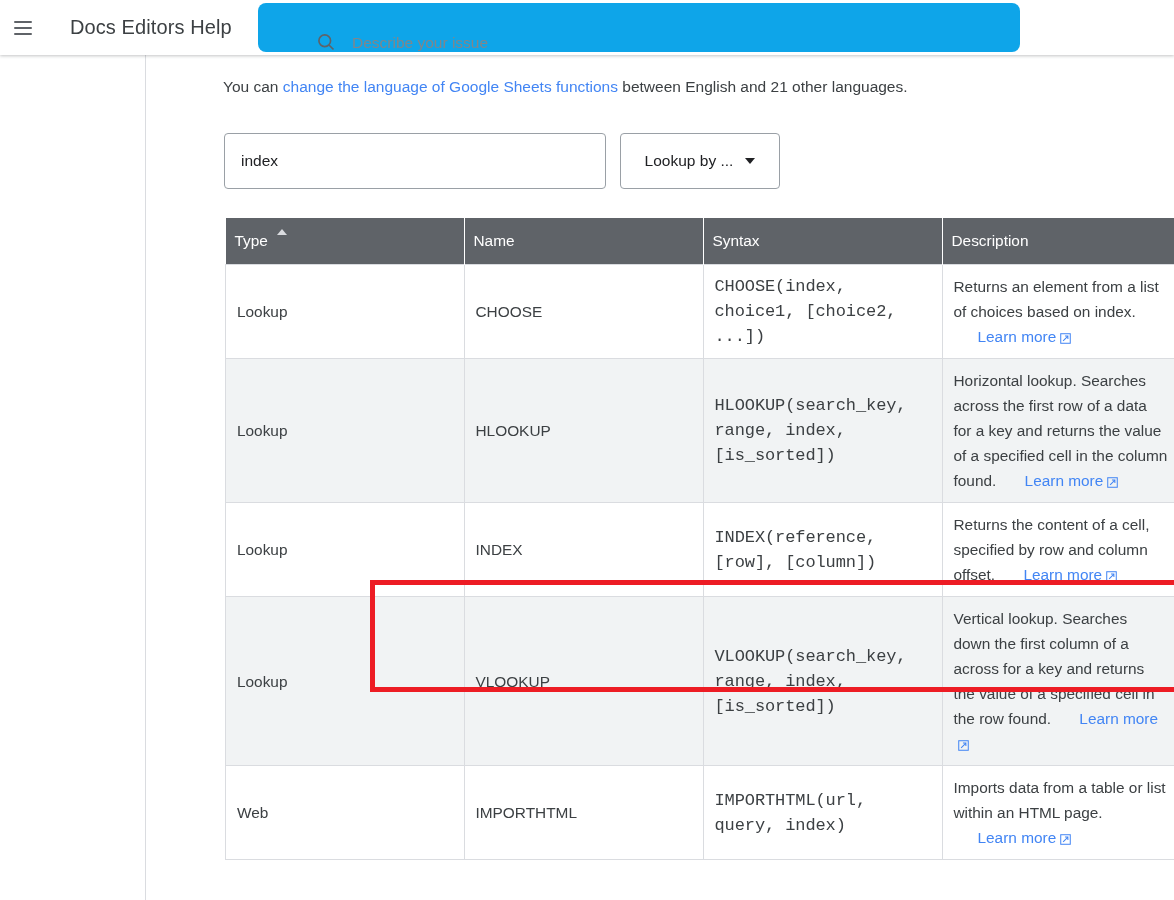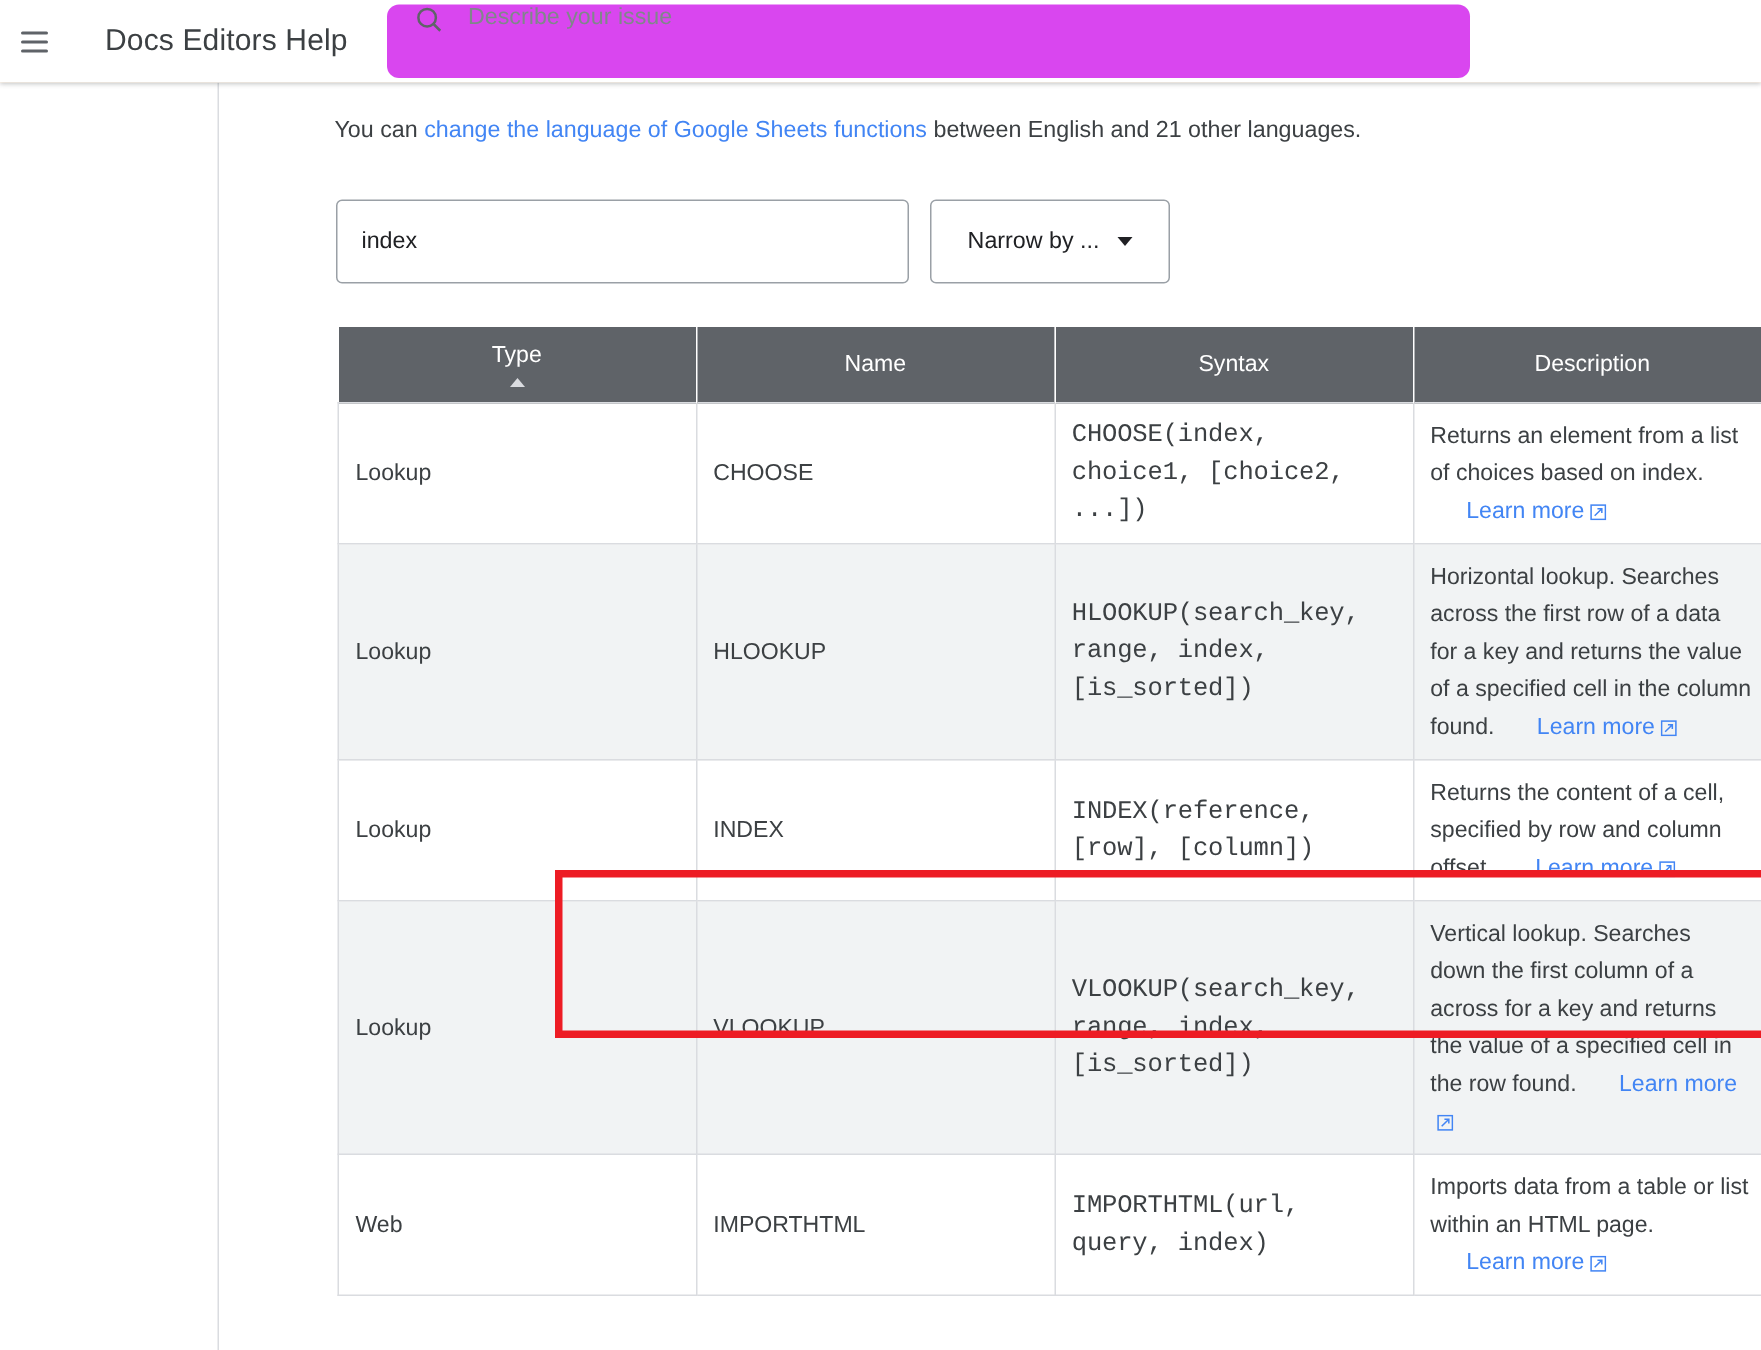"Describe your issue" .searchbox { align-items: flex-start -> flex-end; background: #d946ef -> #0ea5e9; padding-left: none -> 40px }
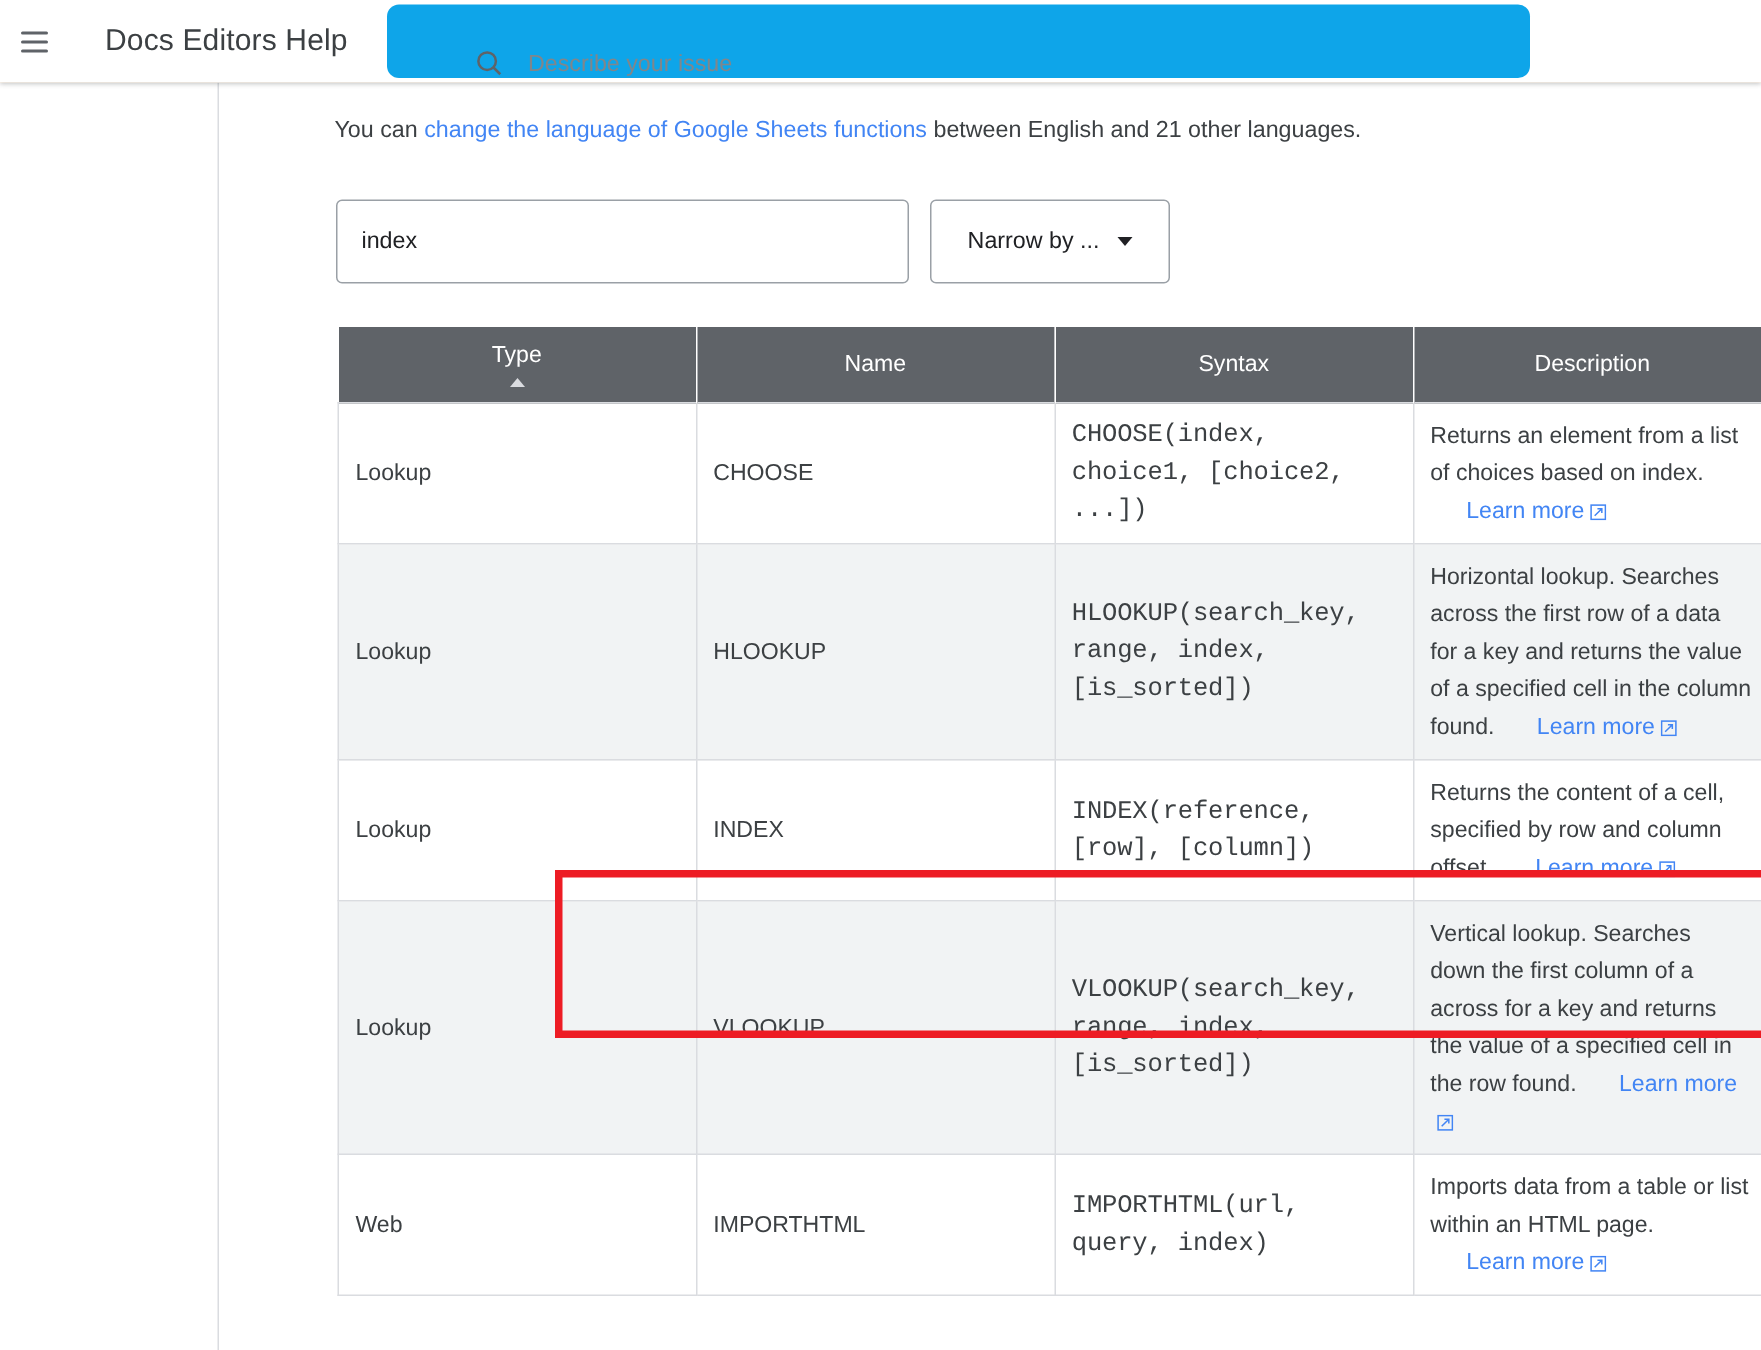"Narrow by ..." span.narrow-label { text: Narrow -> Lookup }
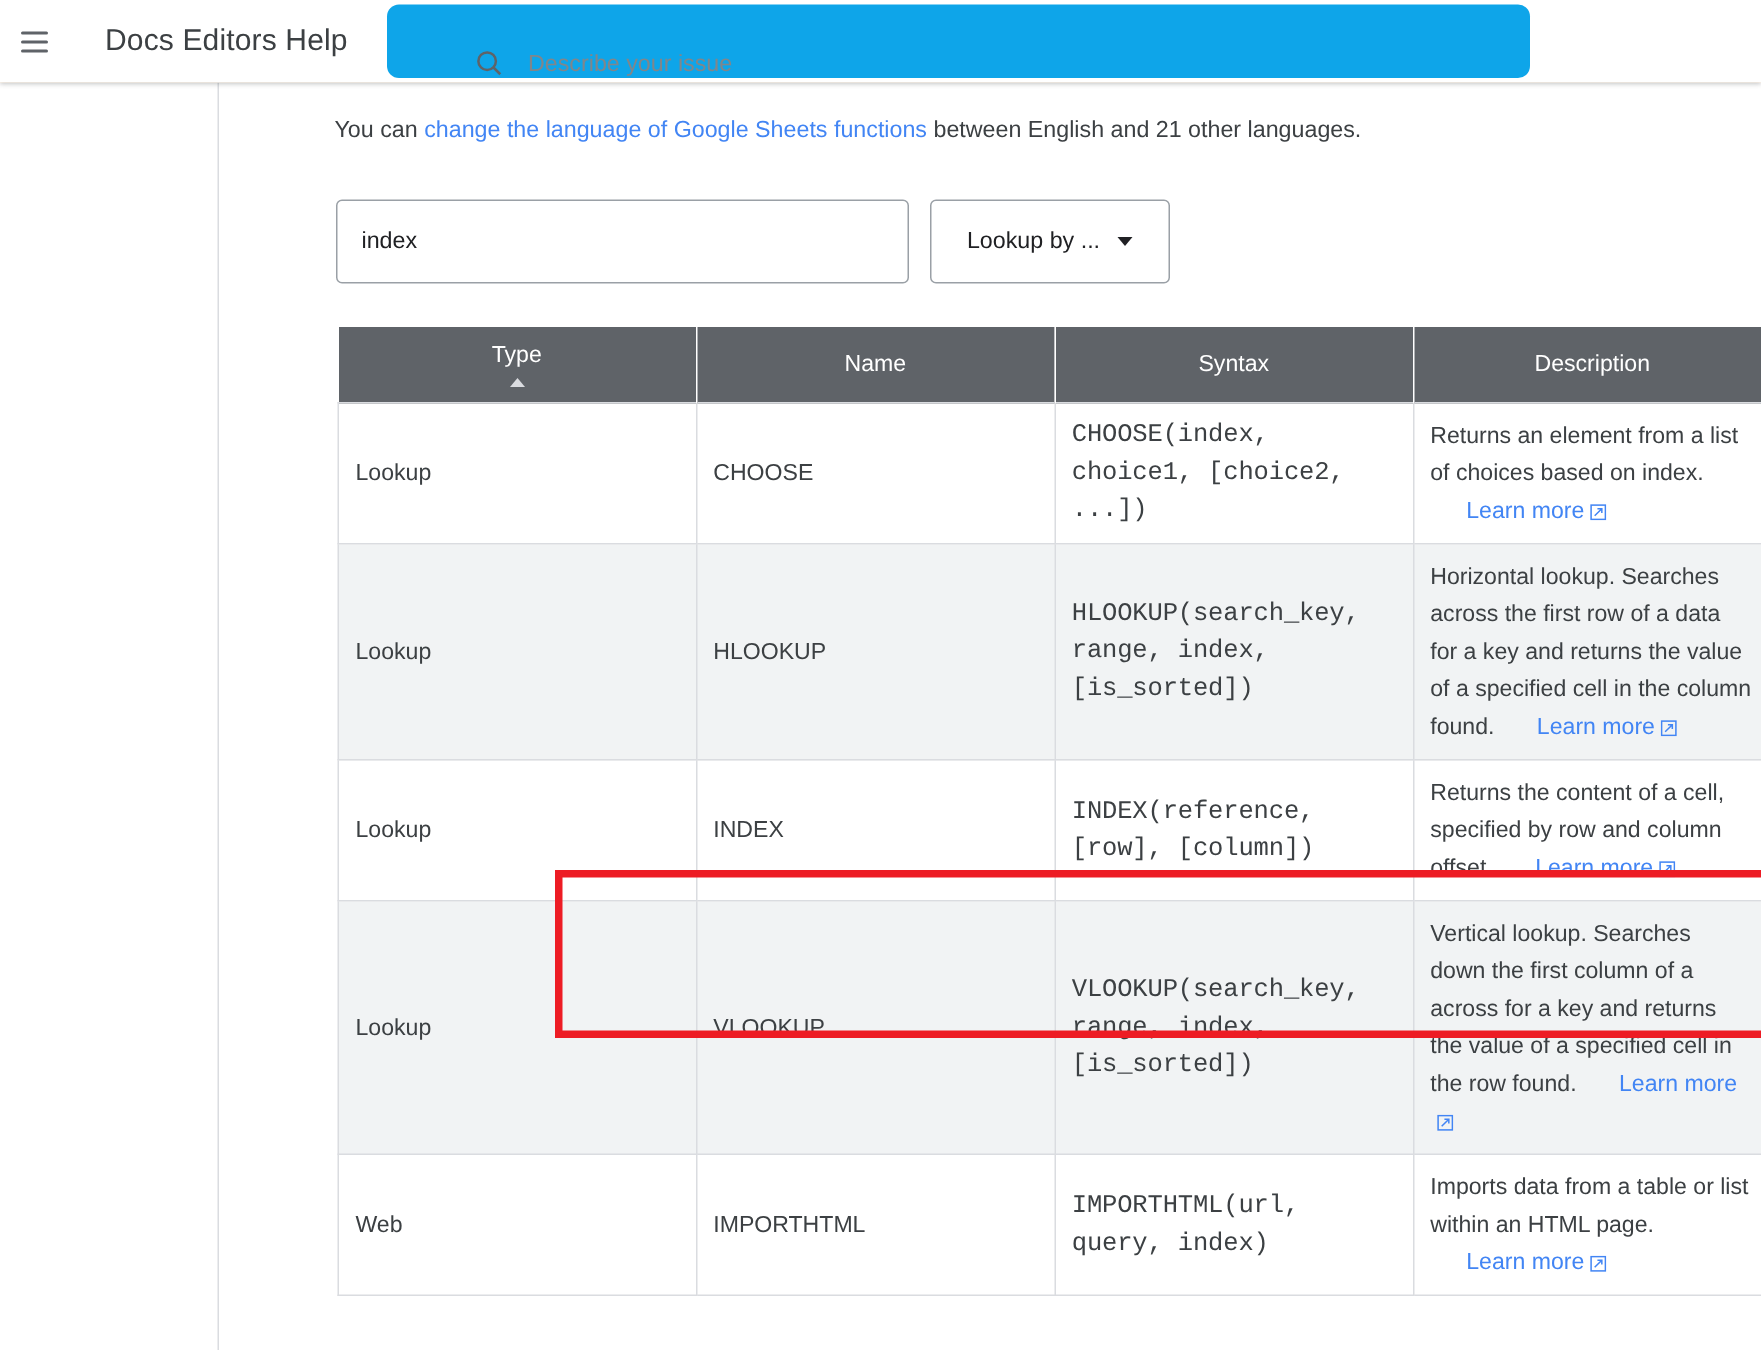"Type" .th-inner { align-items: center -> none; flex-direction: column -> none }
